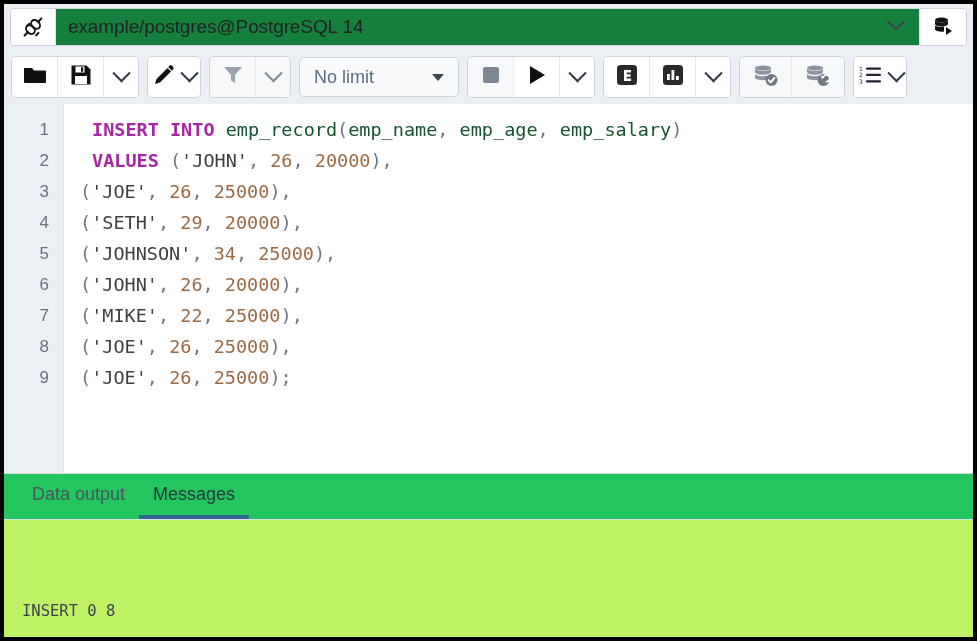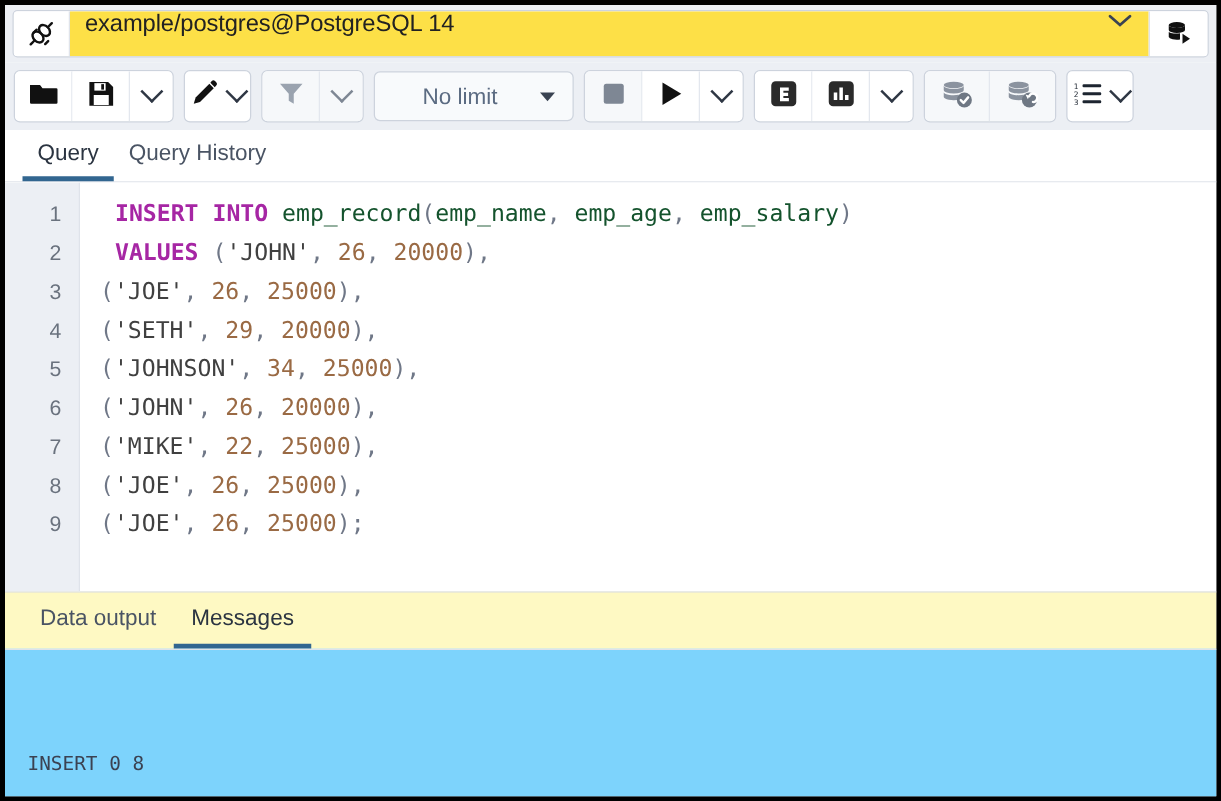"example/postgres@PostgreSQL 14" .conn-select { align-items: none -> center; background: #fde047 -> #15803d }
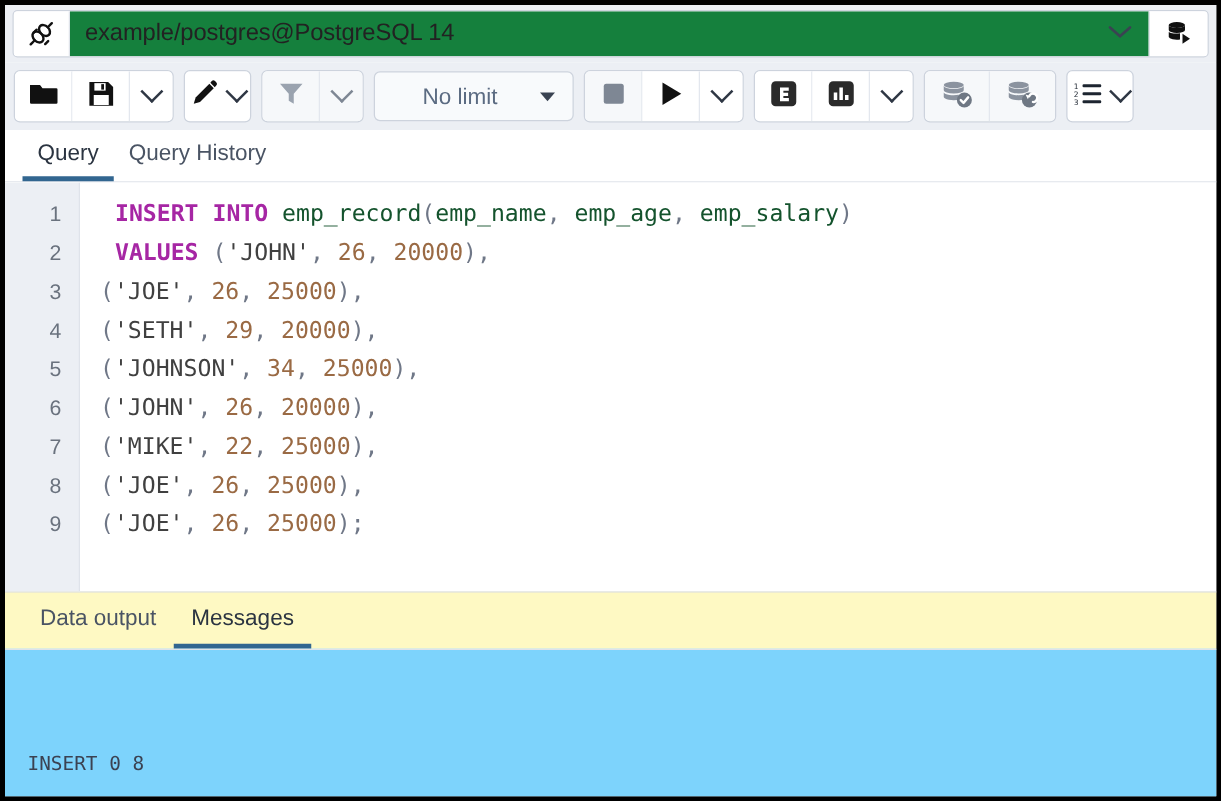"No limit" .limit-text { margin-left: 24px -> none }
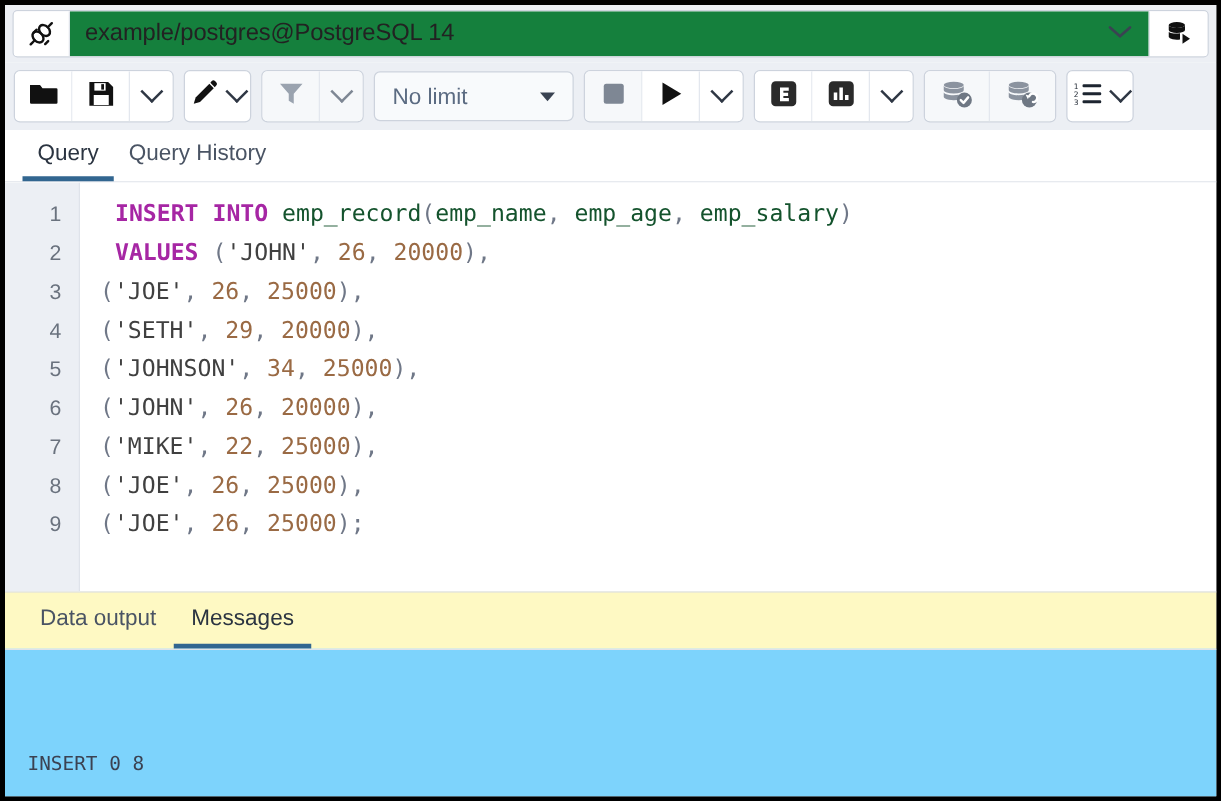"Query" div.tabs-row { html: <div> <div> <span>Query</span> </div> <div> <span>Query History</span> </div> </div> -> none }
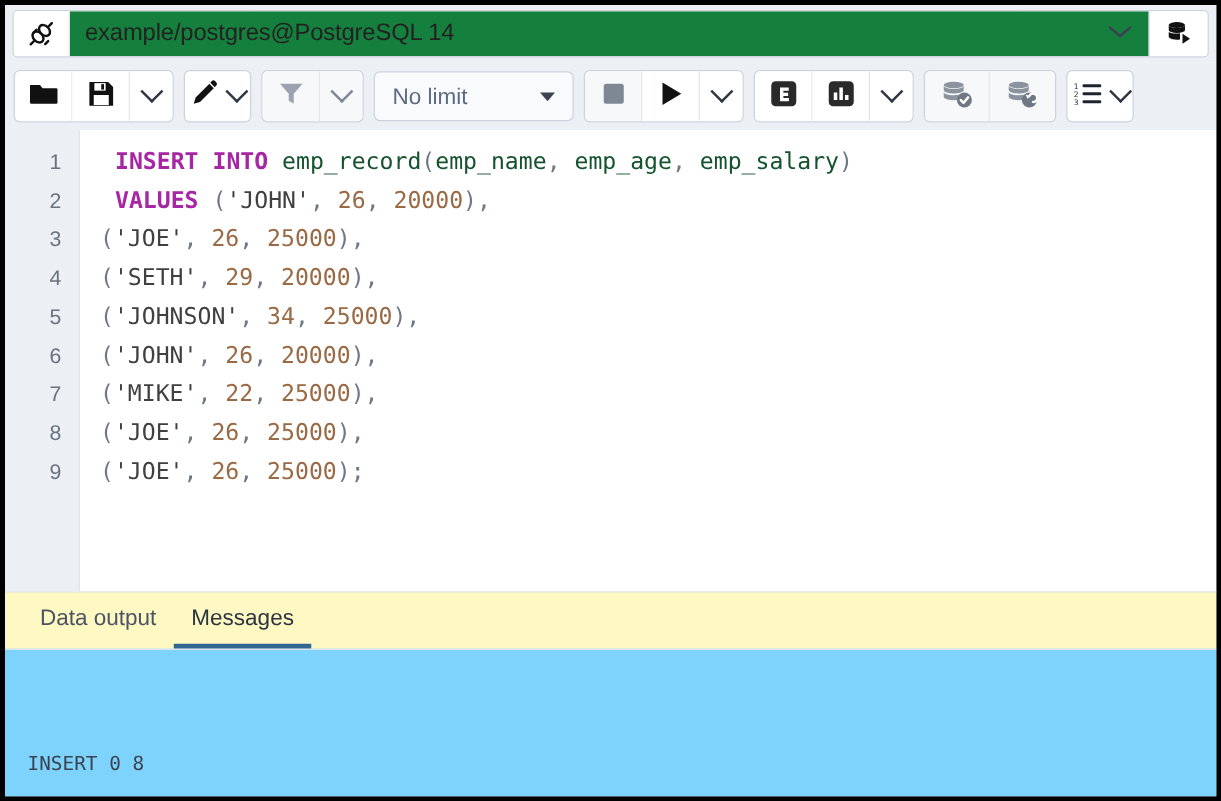"Data output" .out-tabs { background: #fef9c3 -> #22c55e }
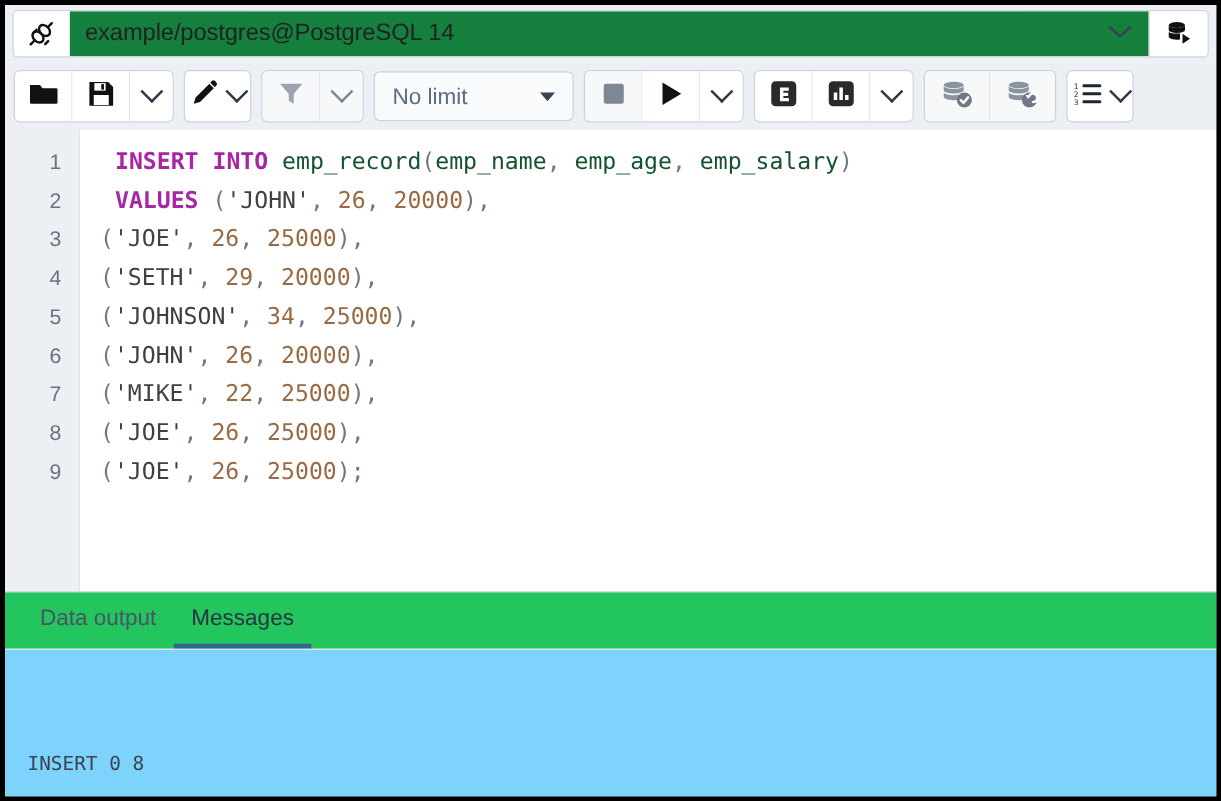"INSERT 0 8" .messages { background: #7dd3fc -> #bef264 }
